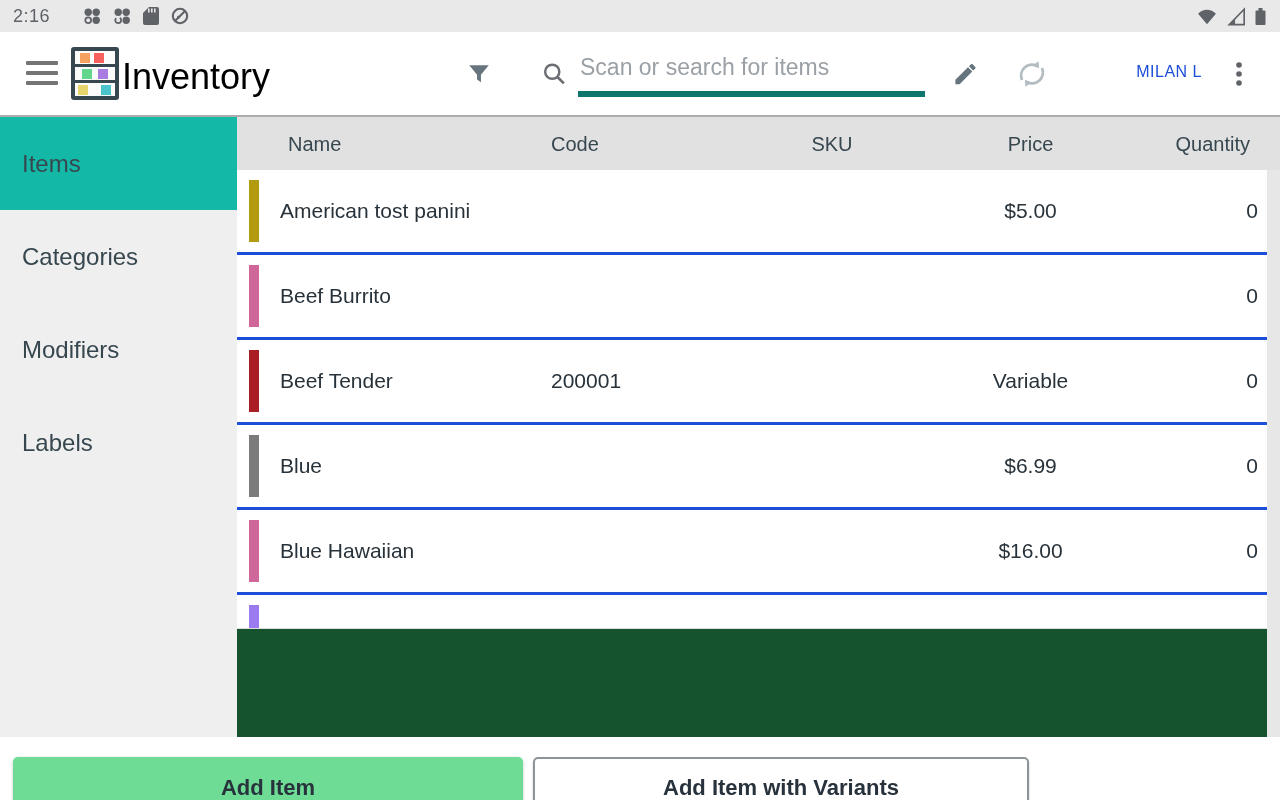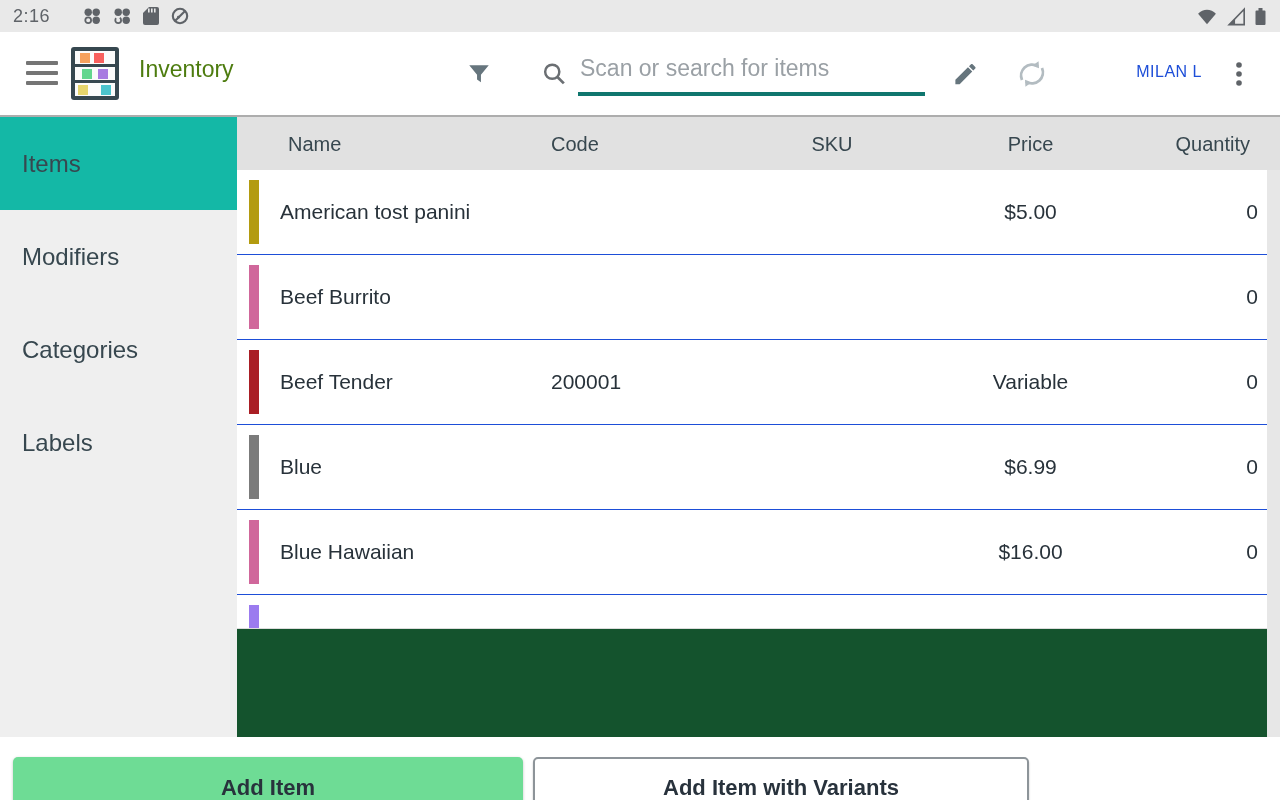"Inventory" .app-title { color: #4d7c0f -> #000000; font-size: 23px -> 36px; left: 139px -> 122px }
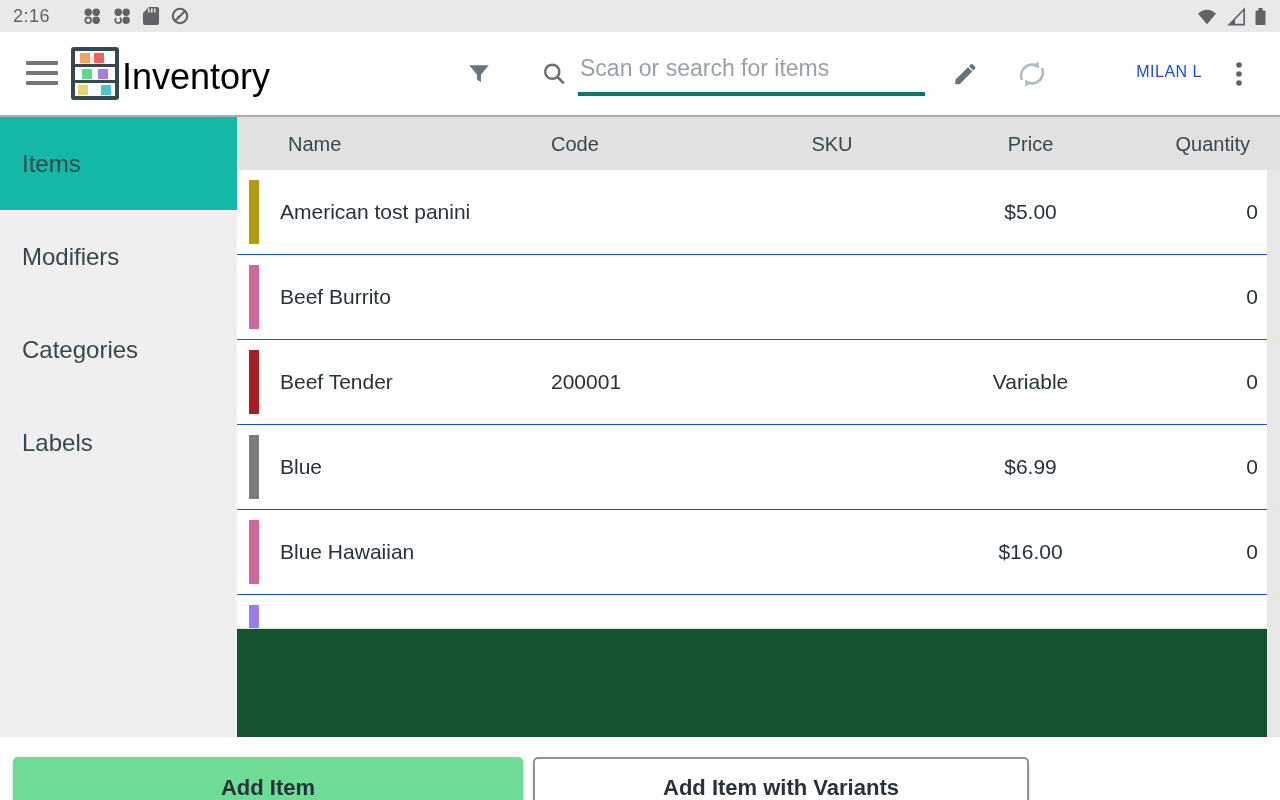"Scan or search for items" .search-input { border-bottom: 4px solid #0f766e -> 6px solid #0f766e }
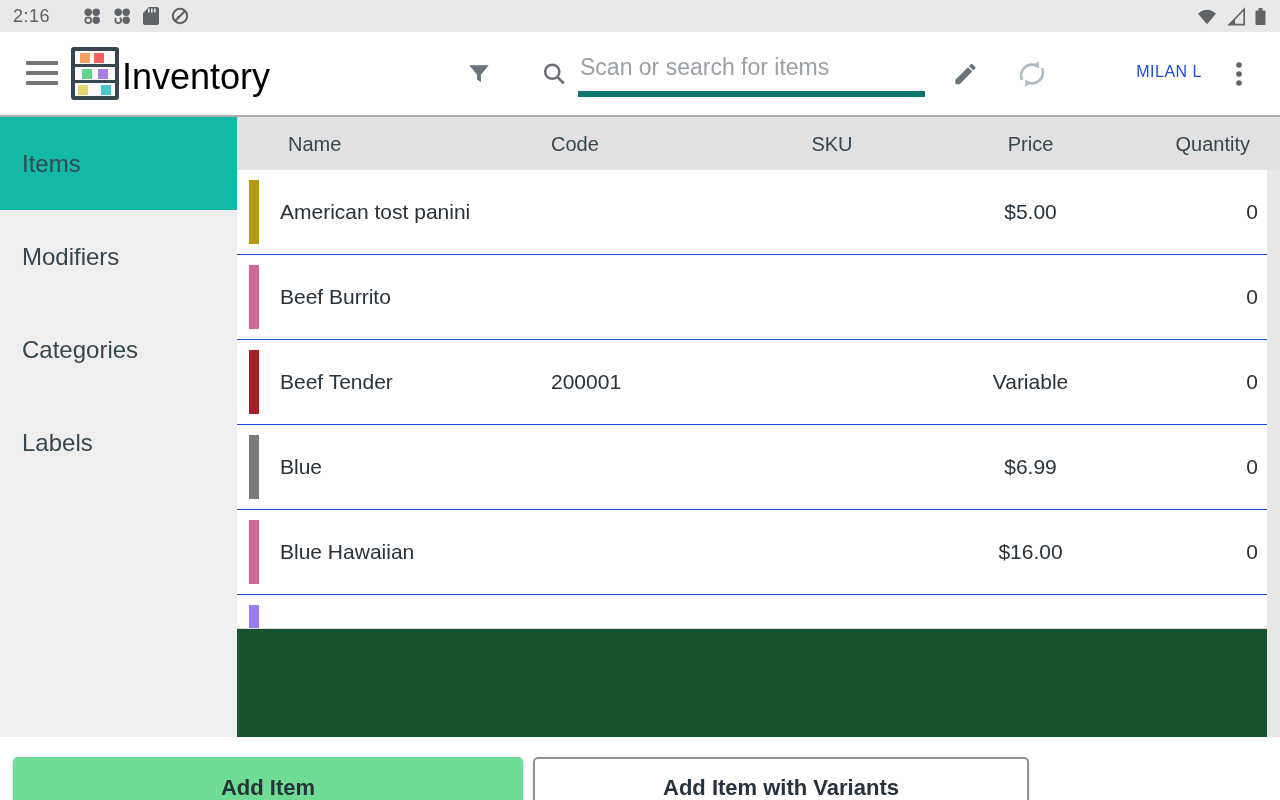"American tost panini" .row { border-bottom: 1px solid #1d4ed8 -> 3px solid #1d4ed8 }
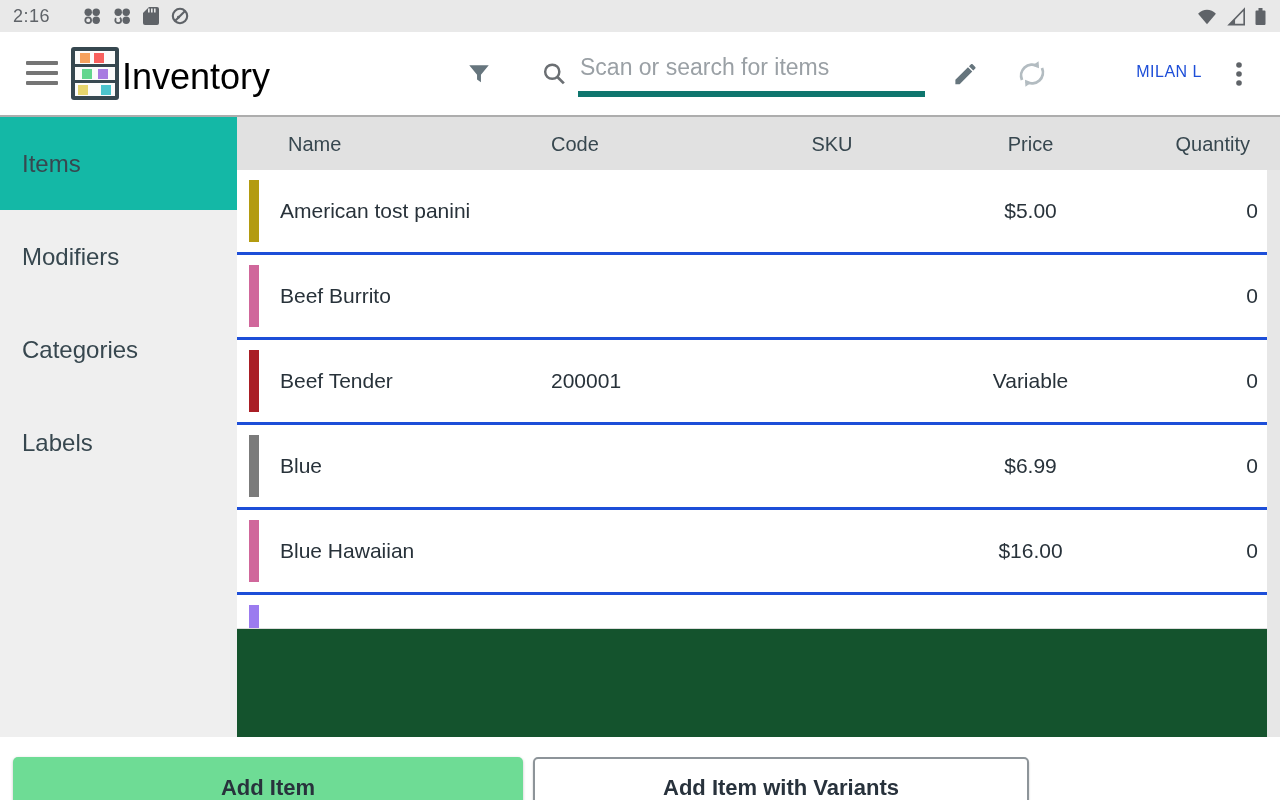"Modifiers" div.side-item { order: before "Categories" -> after "Categories" }
